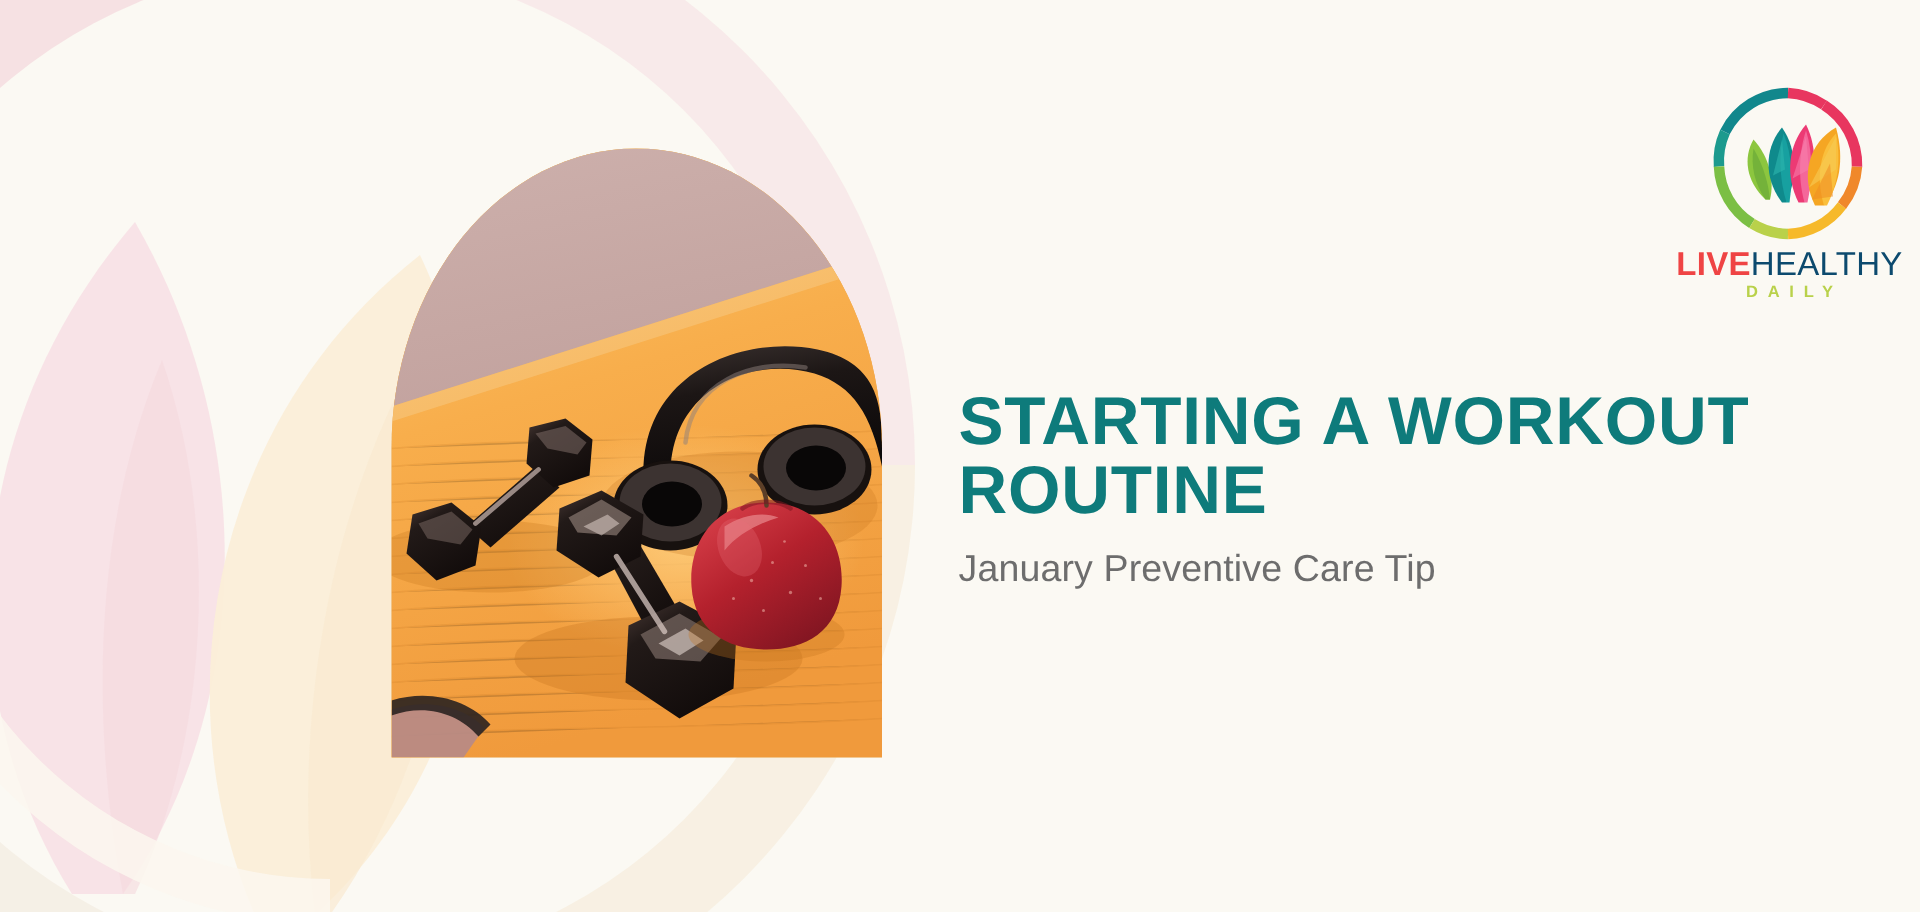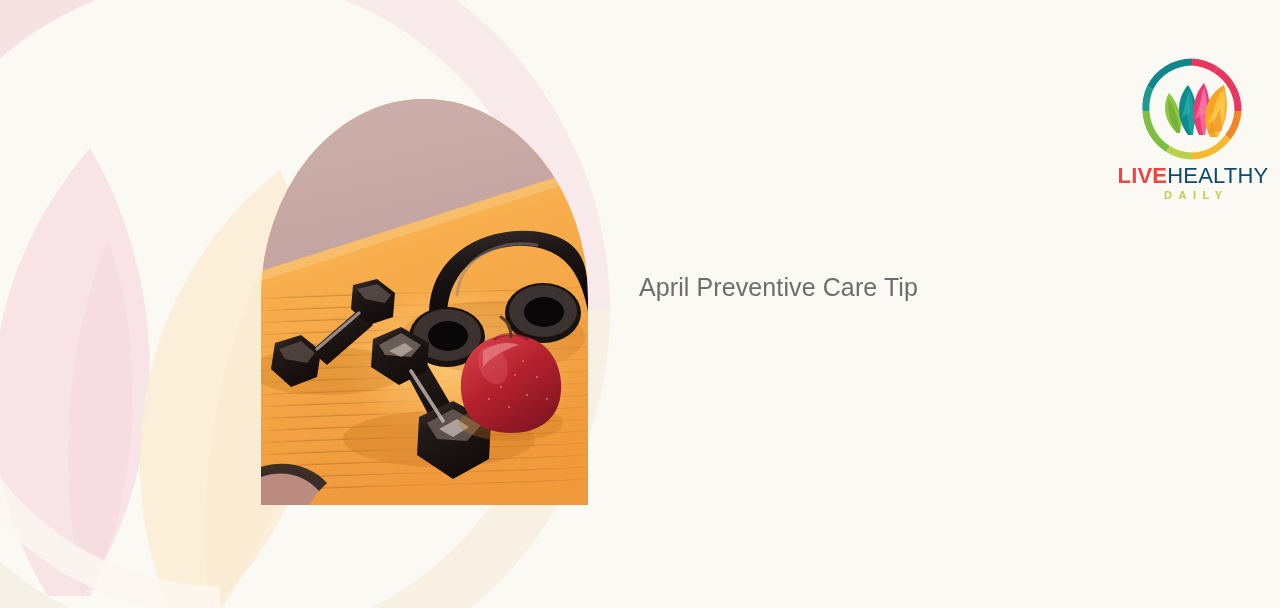"STARTING A WORKOUT ROUTINE" h1 { html: none -> <h1>Starting A Workout Routine</h1> }
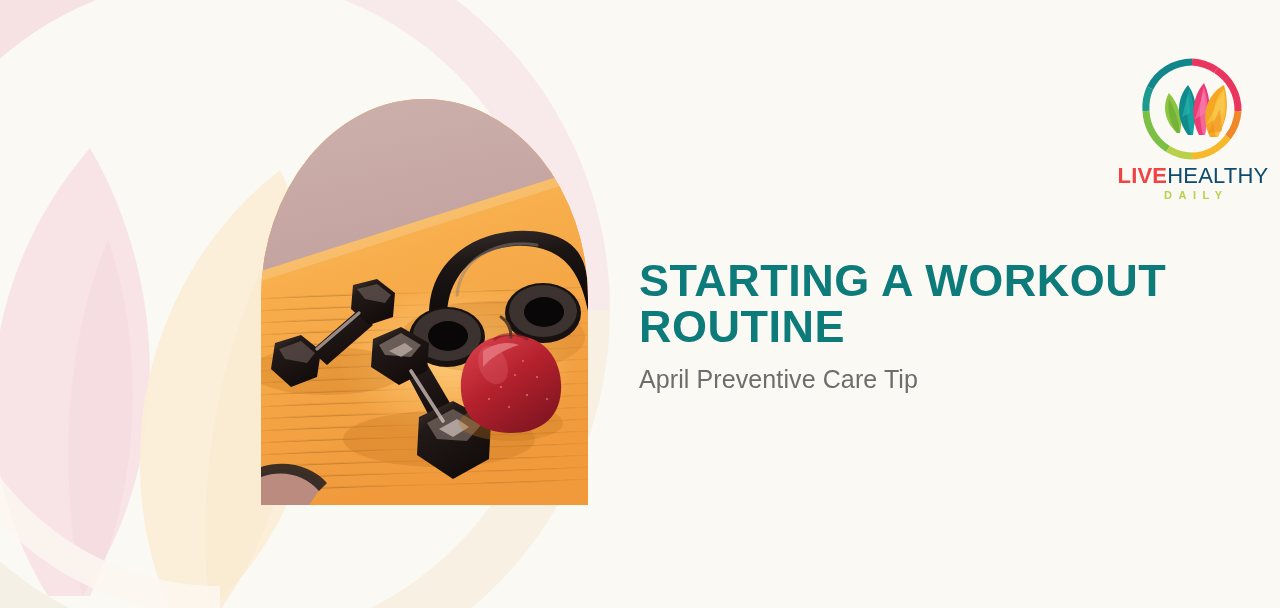"April Preventive Care Tip" p { text: April -> January }
